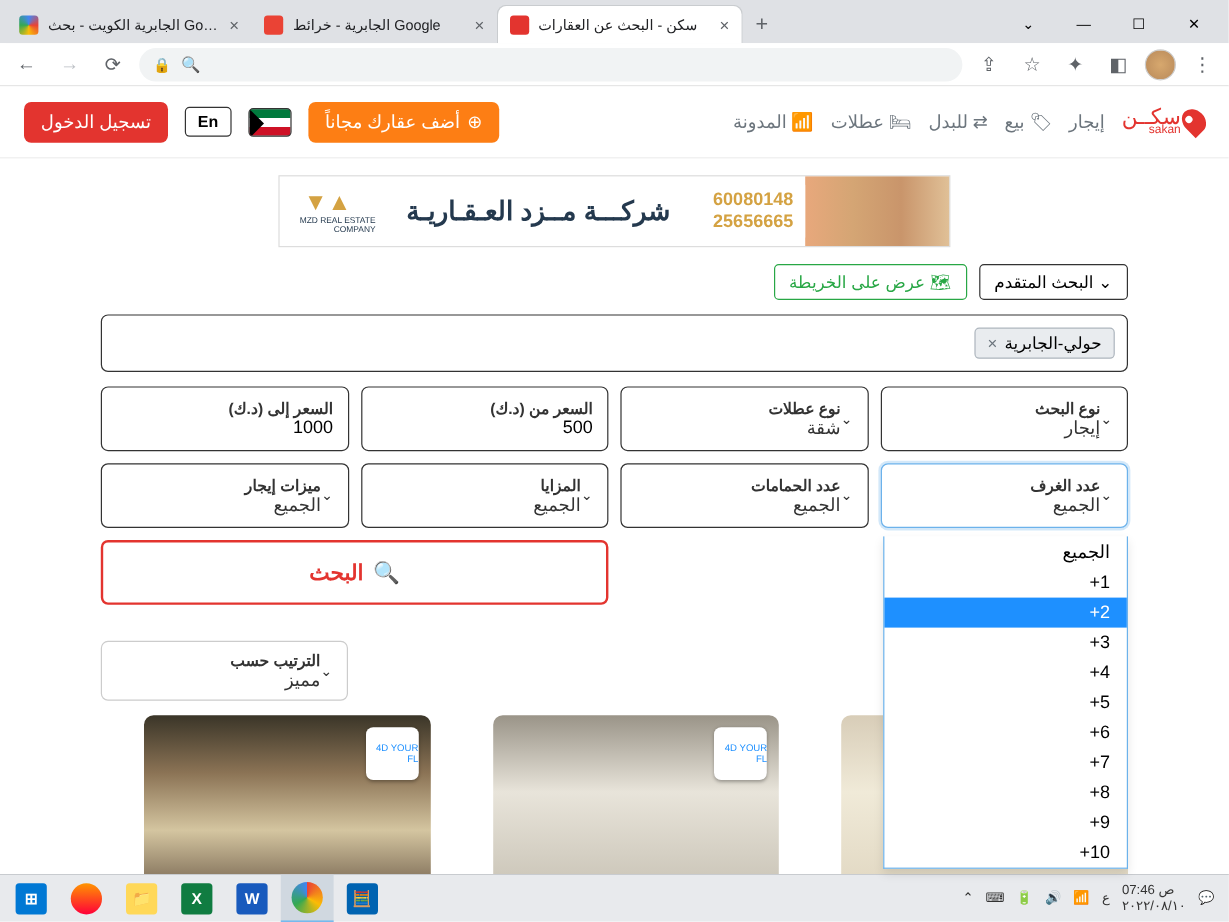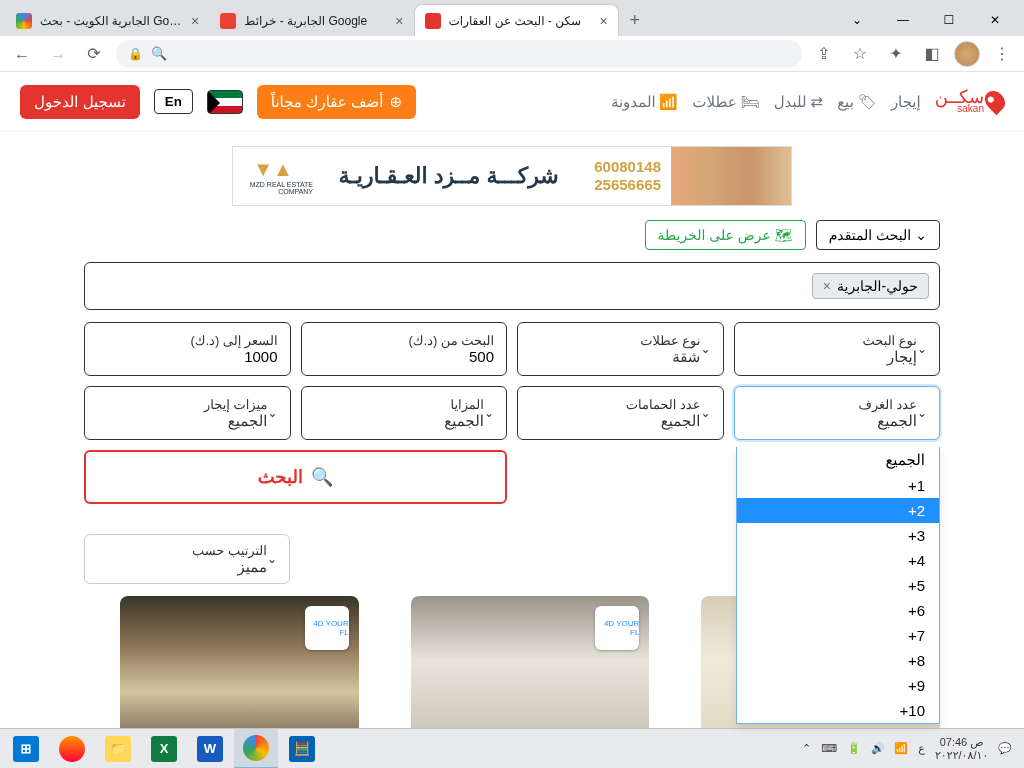"السعر إلى (د.ك)" .fc-title { font-weight: none -> bold }
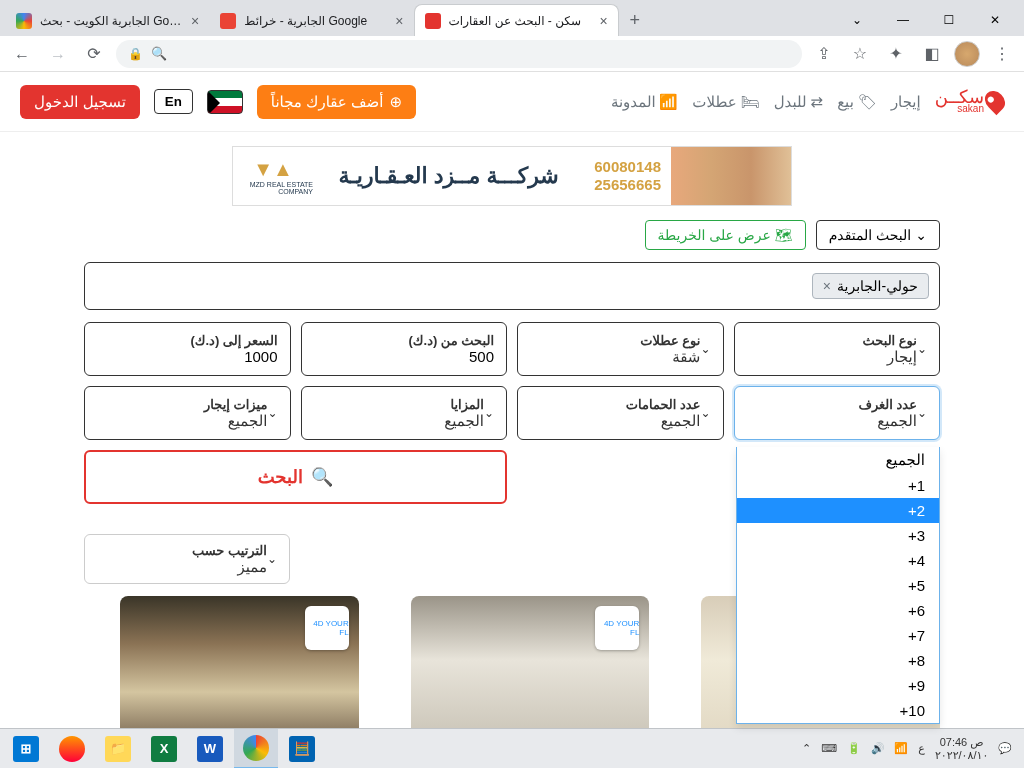"البحث من (د.ك)" div.fc-title { text: البحث -> السعر }
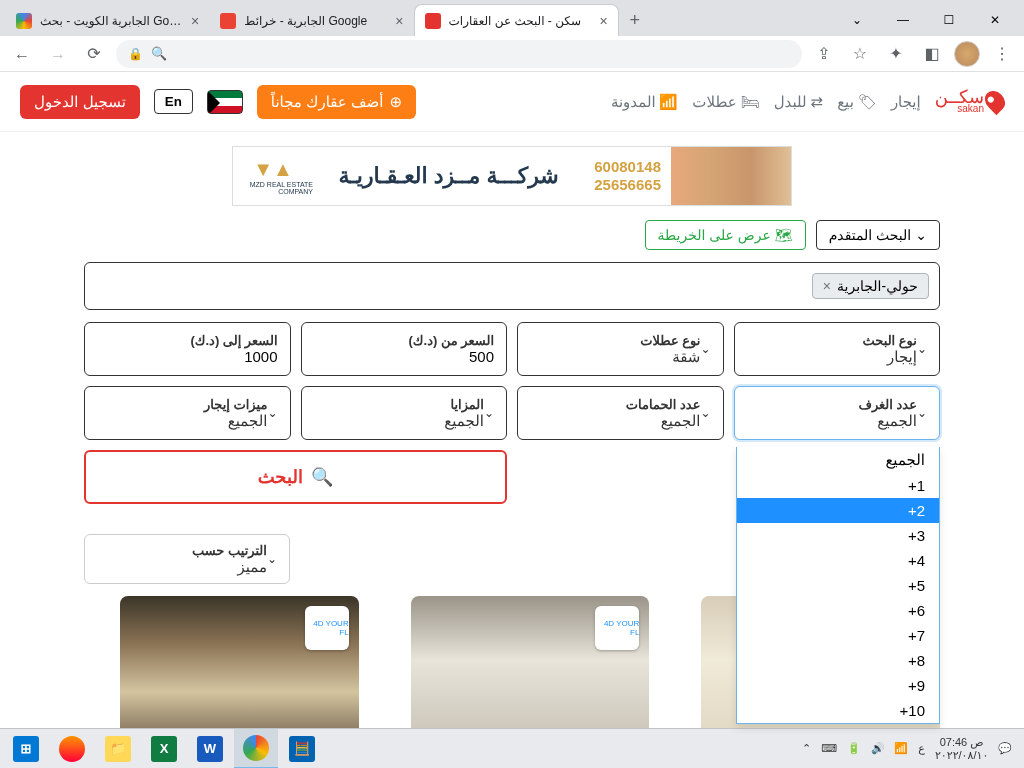"07:46 ص" .tray-time { text-align: center -> left }
